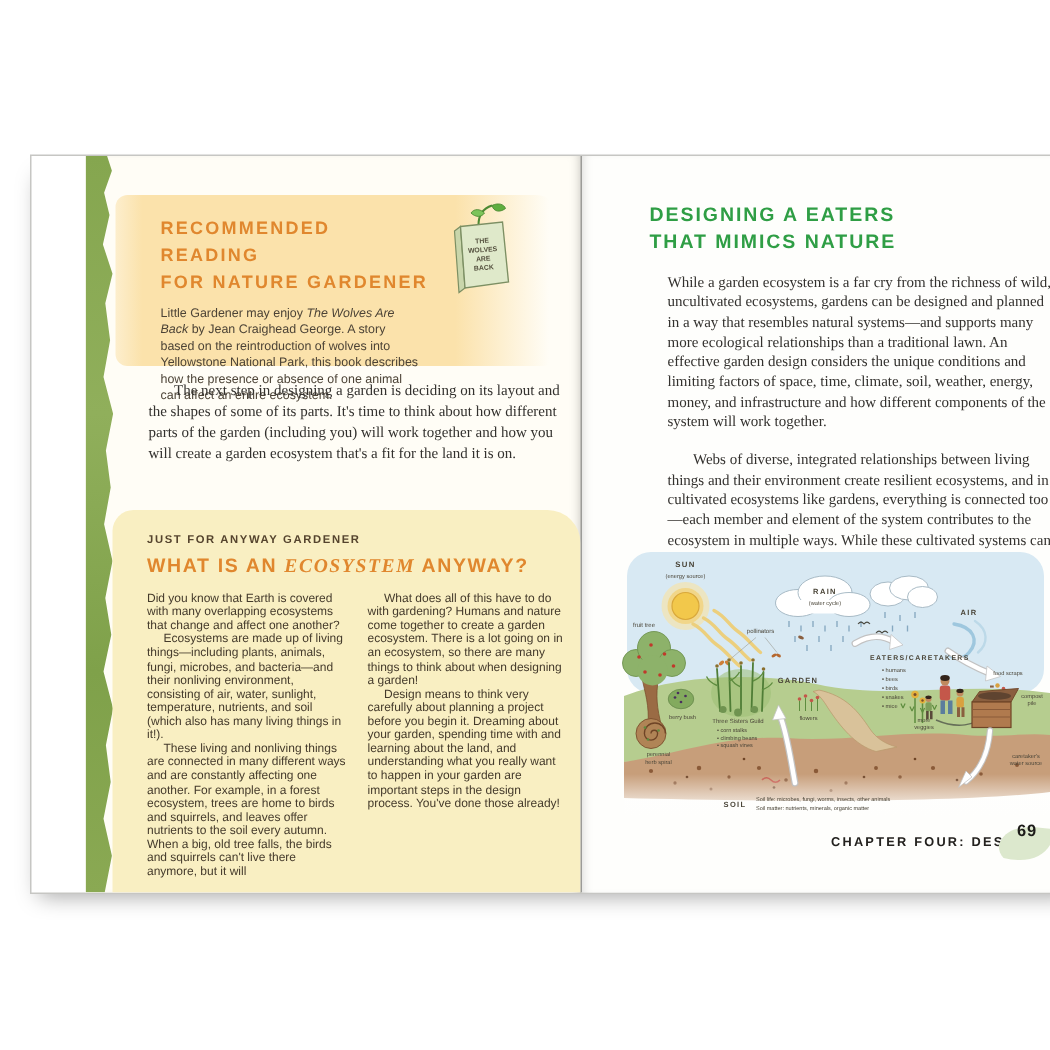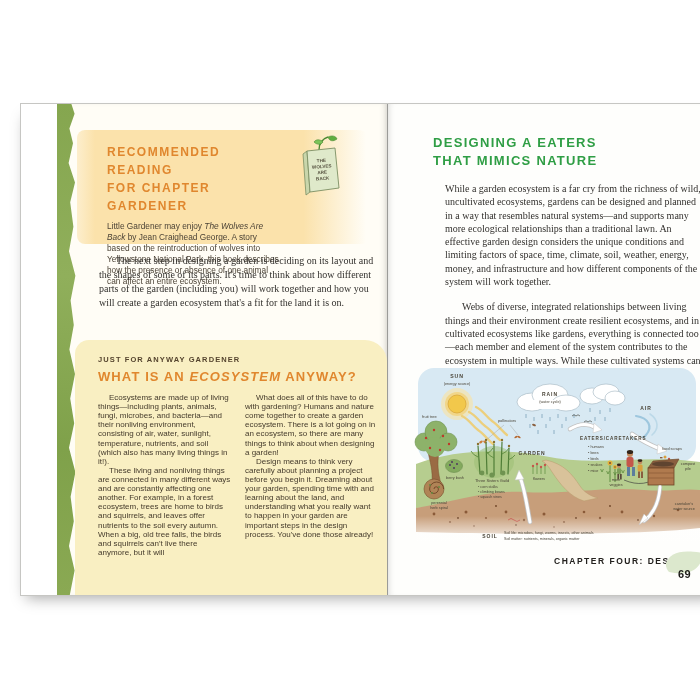"FOR CHAPTER GARDENER" div { text: CHAPTER -> NATURE }
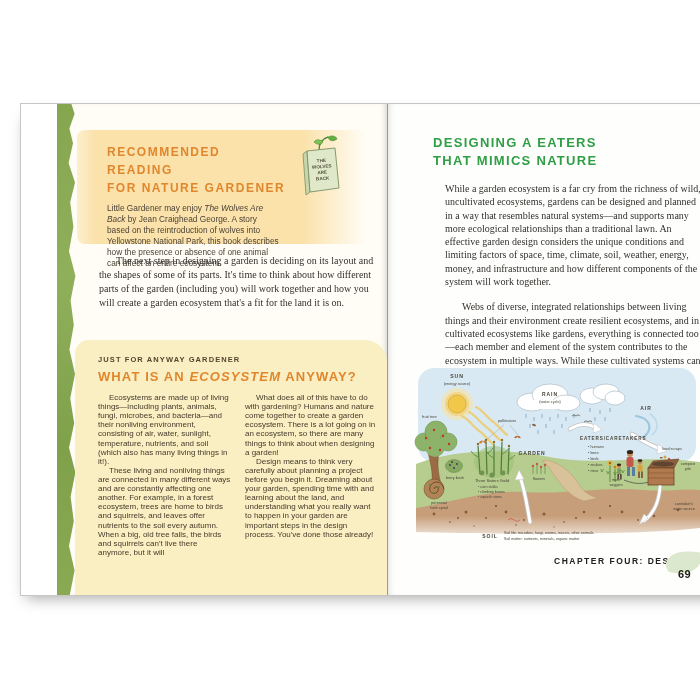"ECOSYSTEM" .eco-head .it { font-family: none -> Liberation Serif, serif }
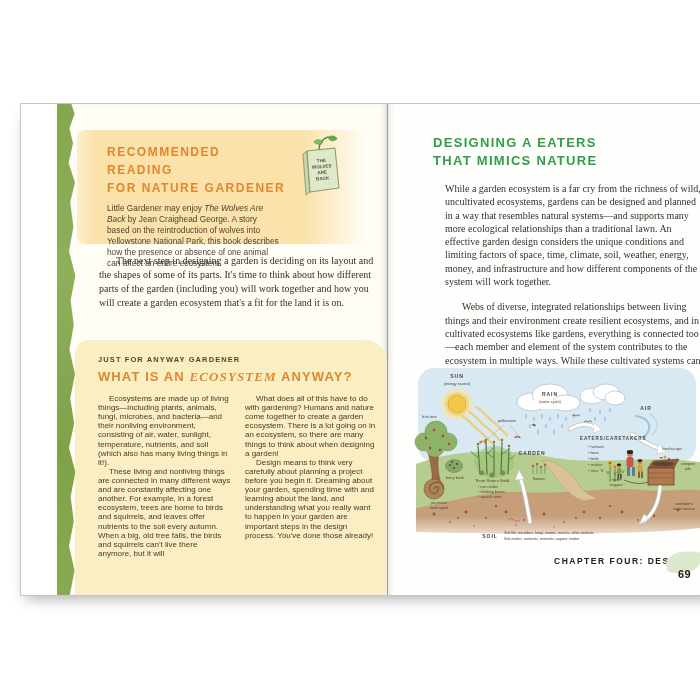"Did you know that Earth" p { html: none -> <p>Did you know that Earth is covered with many overlapping ecosystems that change and affect one another?</p> }
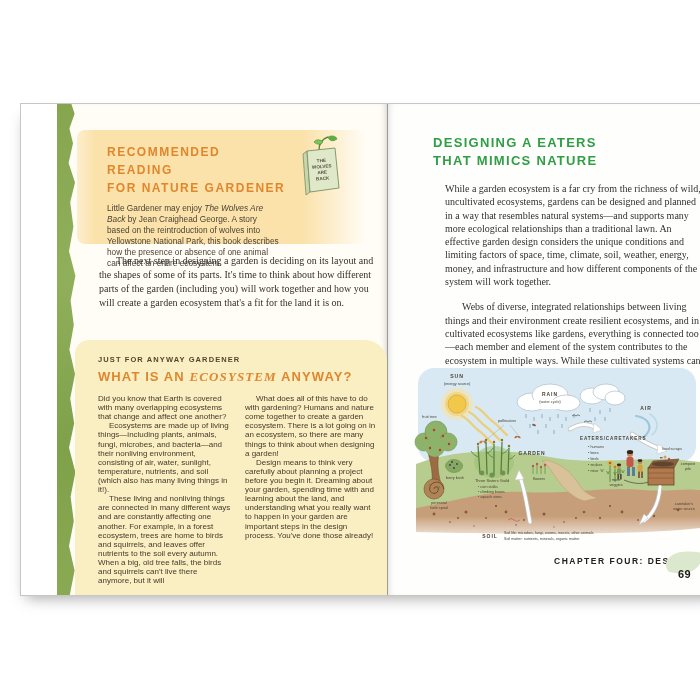"69" .leaf .num { top: 20px -> 0 }
